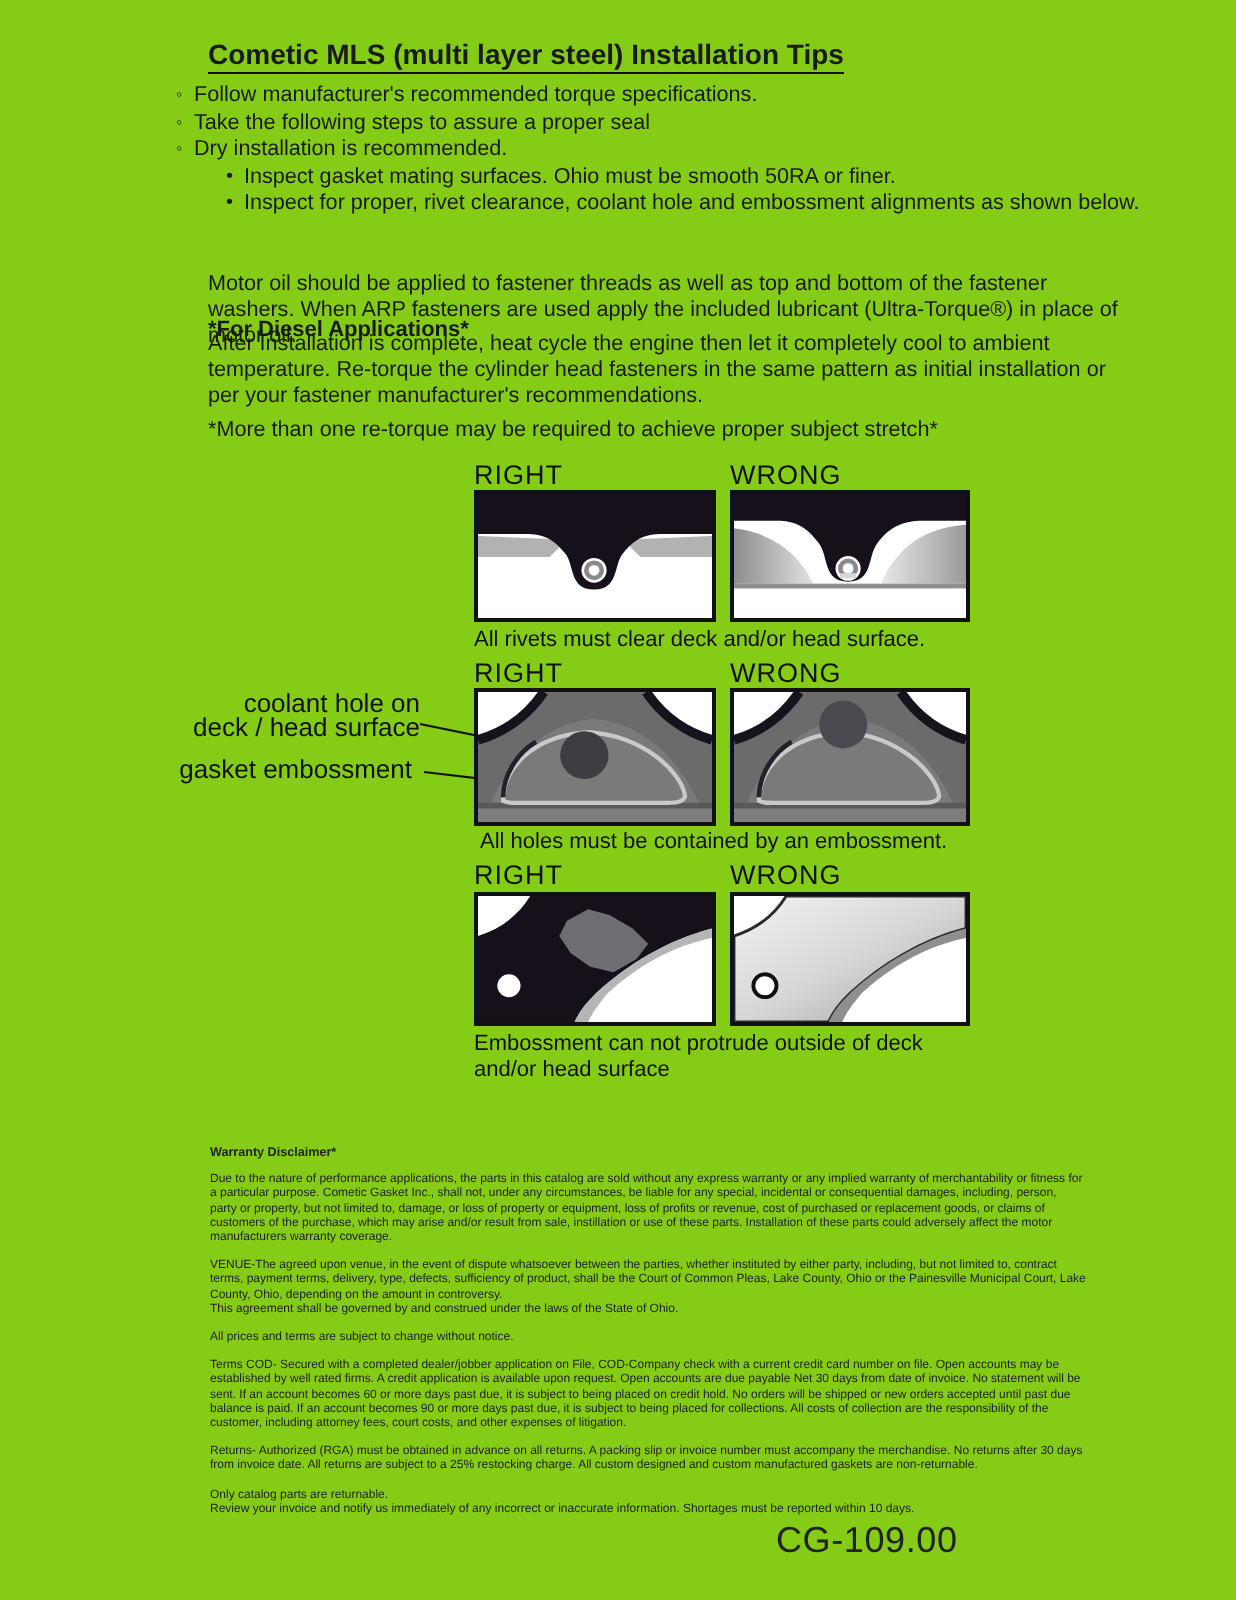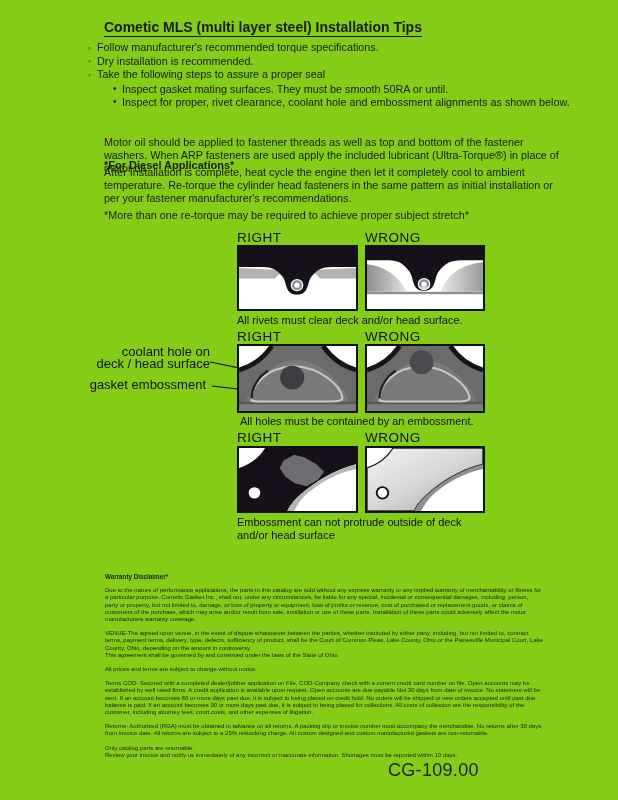"◦ Dry installation is recommended." div.row { order: before "◦ Take the following steps" -> after "◦ Take the following steps" }
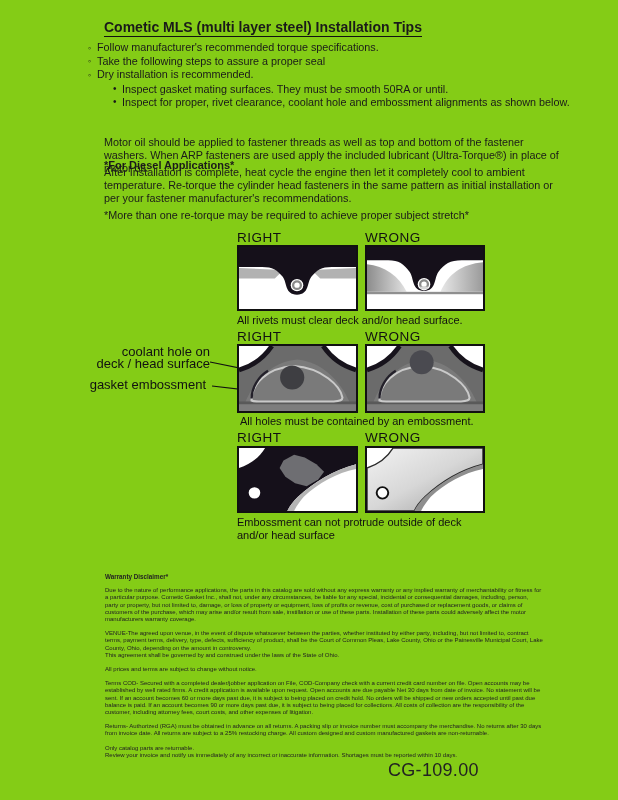"Inspect gasket mating surfaces. They" span { text: They must be smooth 50RA or until -> Ohio must be smooth 50RA or finer }
